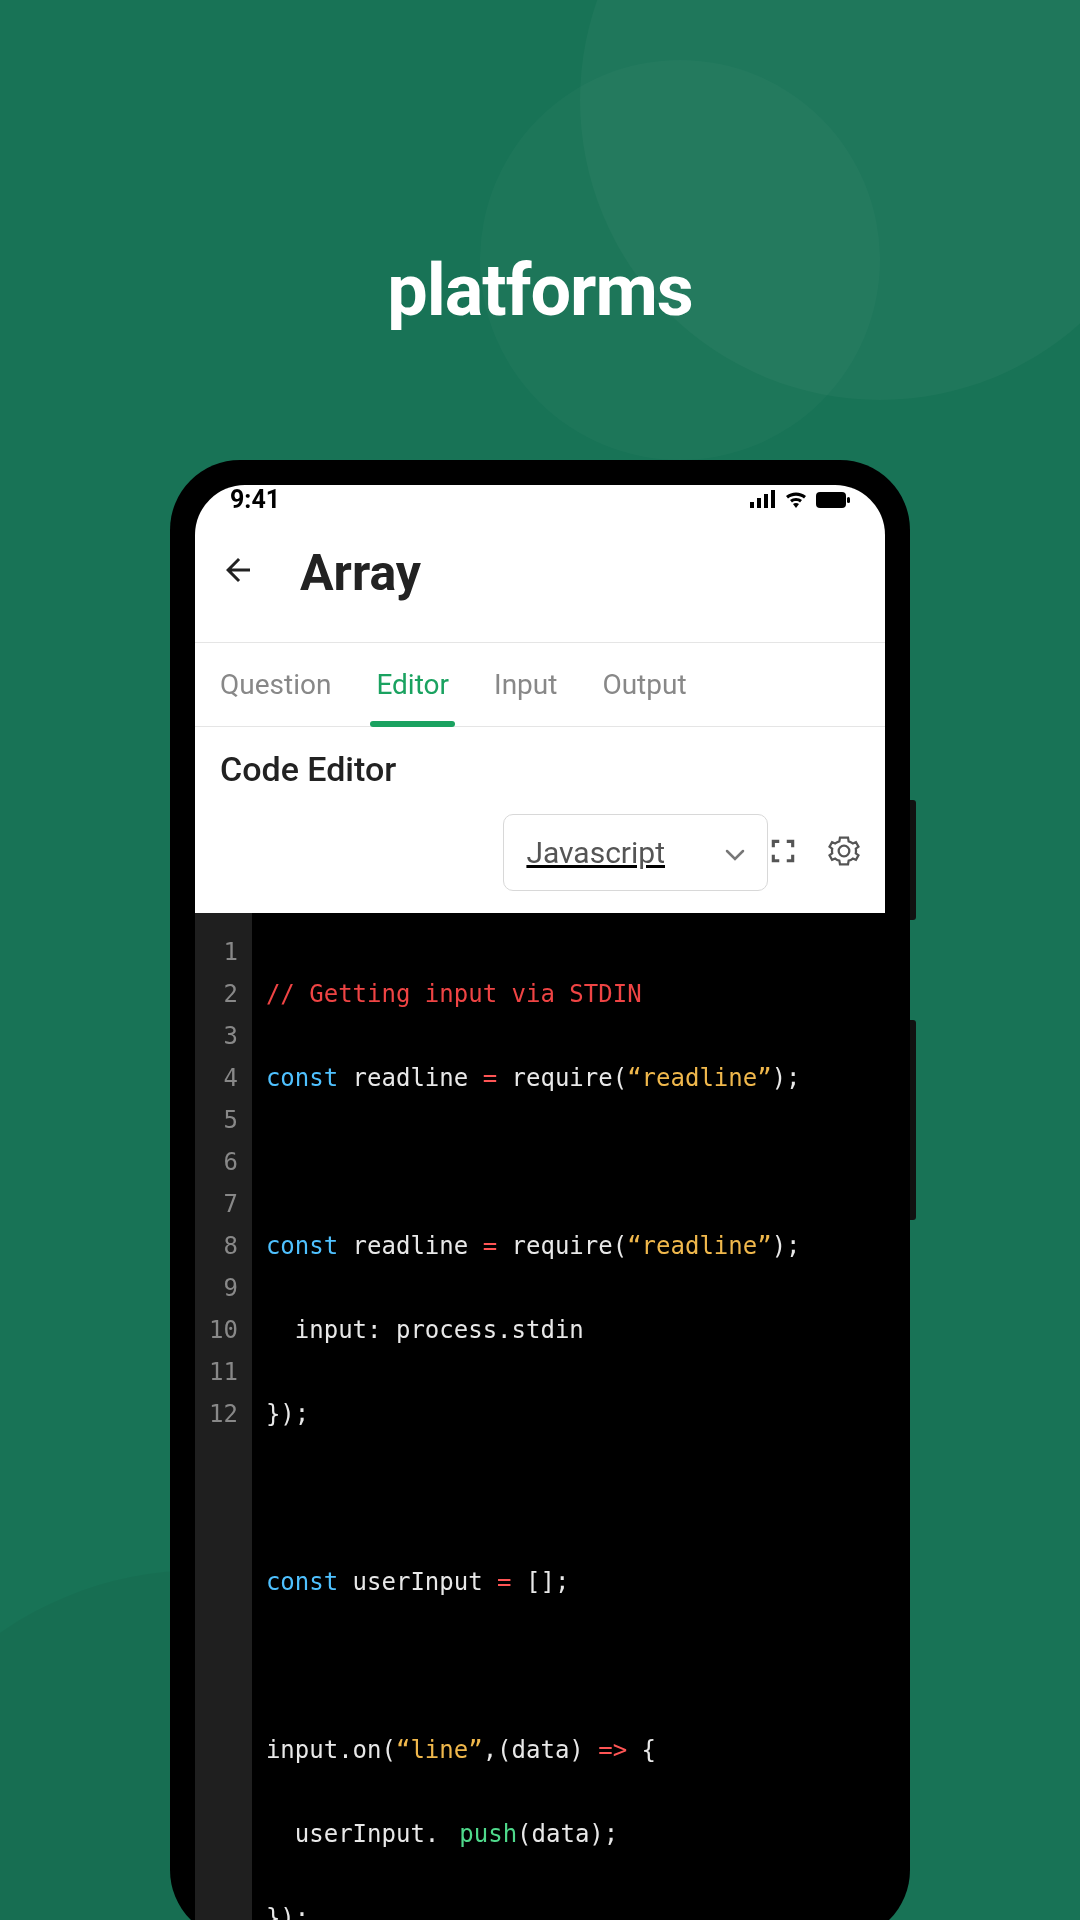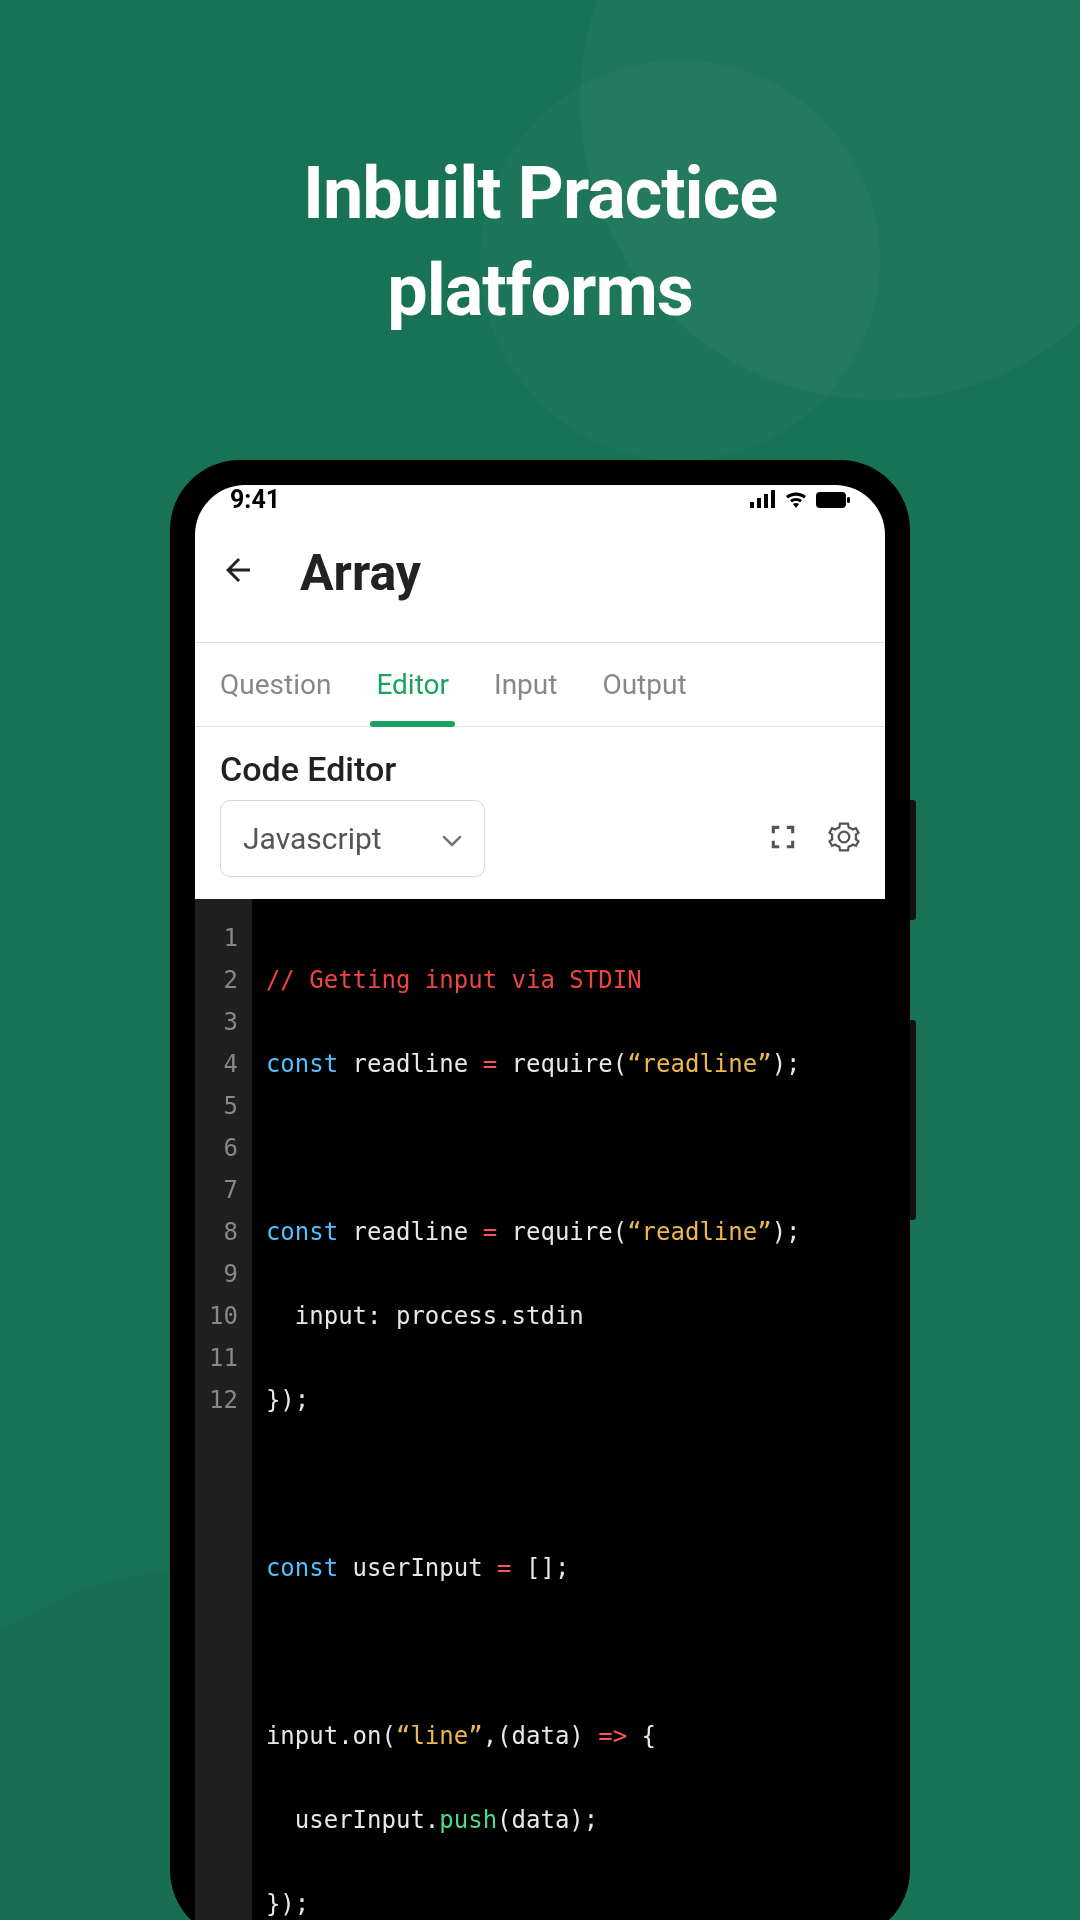"Inbuilt Practice" span { html: <span>Inbuilt Practice</span> -> none }
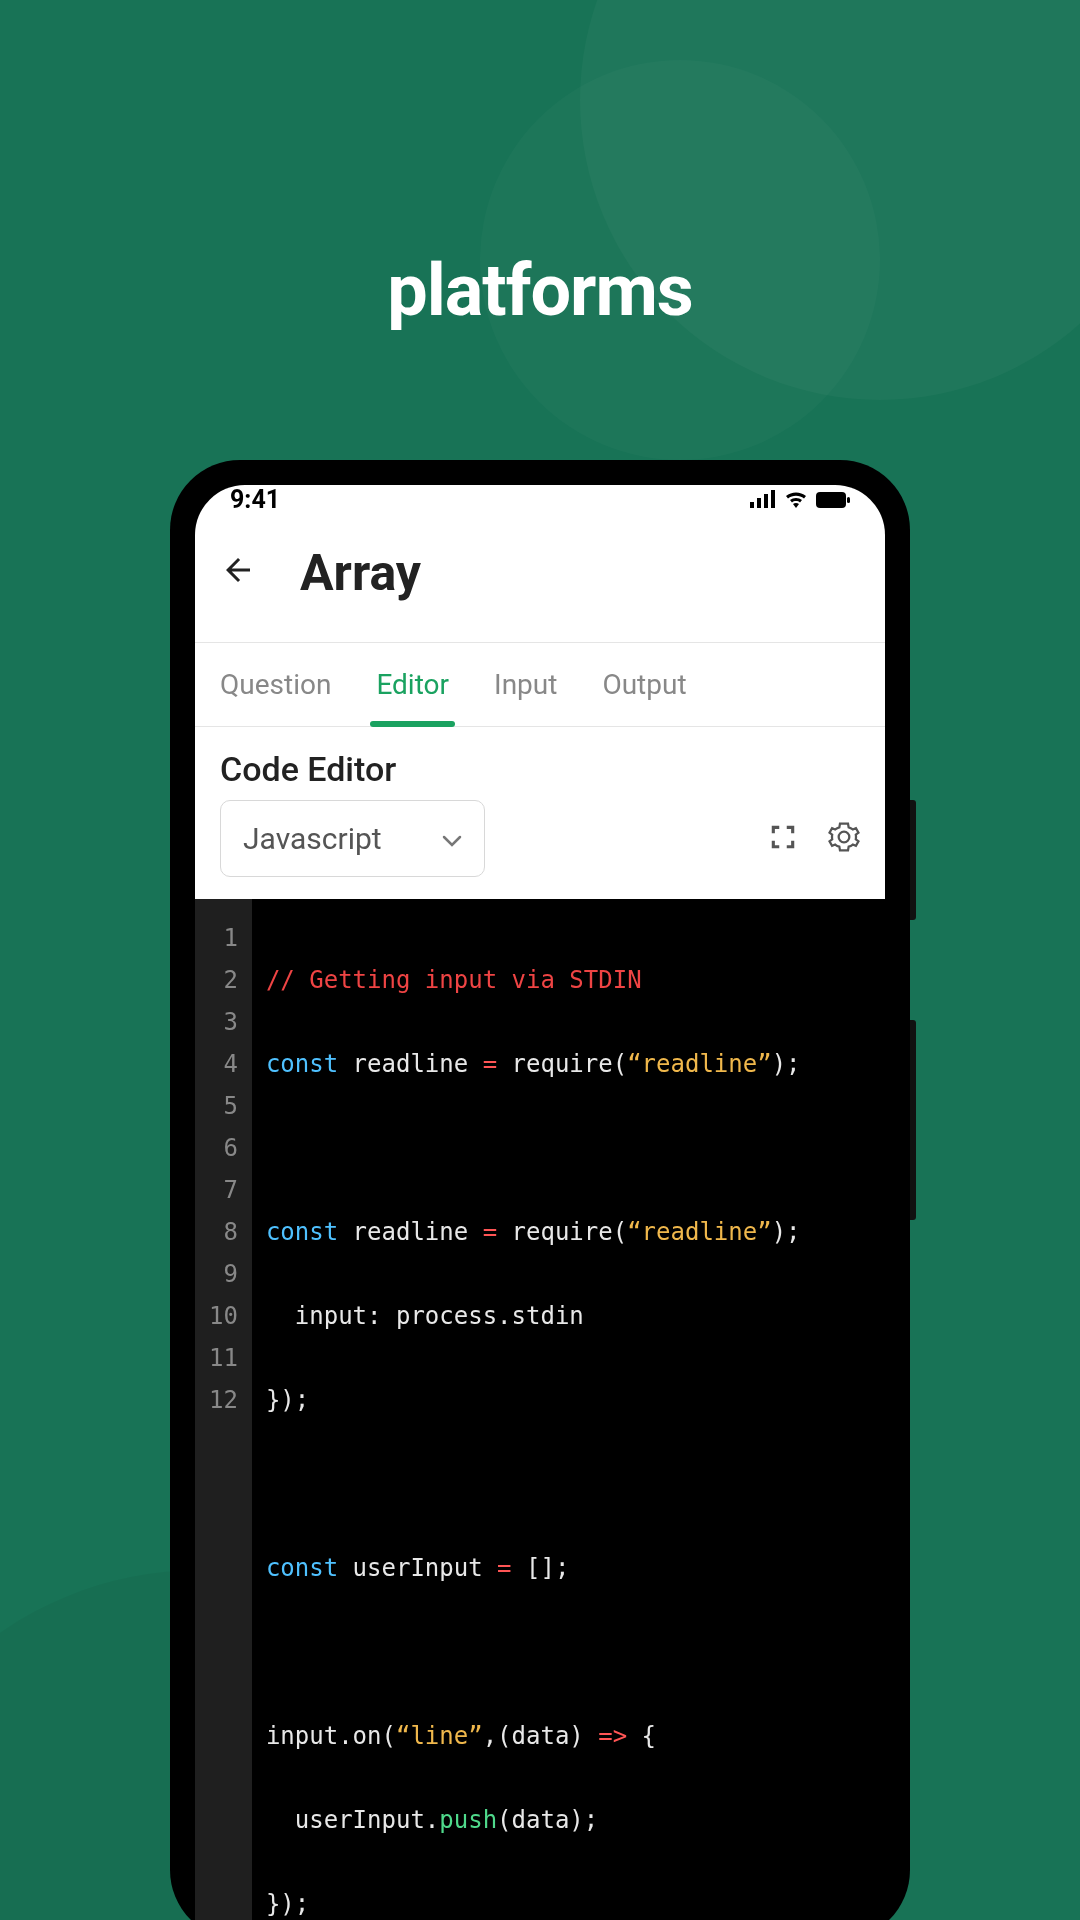"Code Editor" .editor-title { margin-bottom: 11px -> 25px }
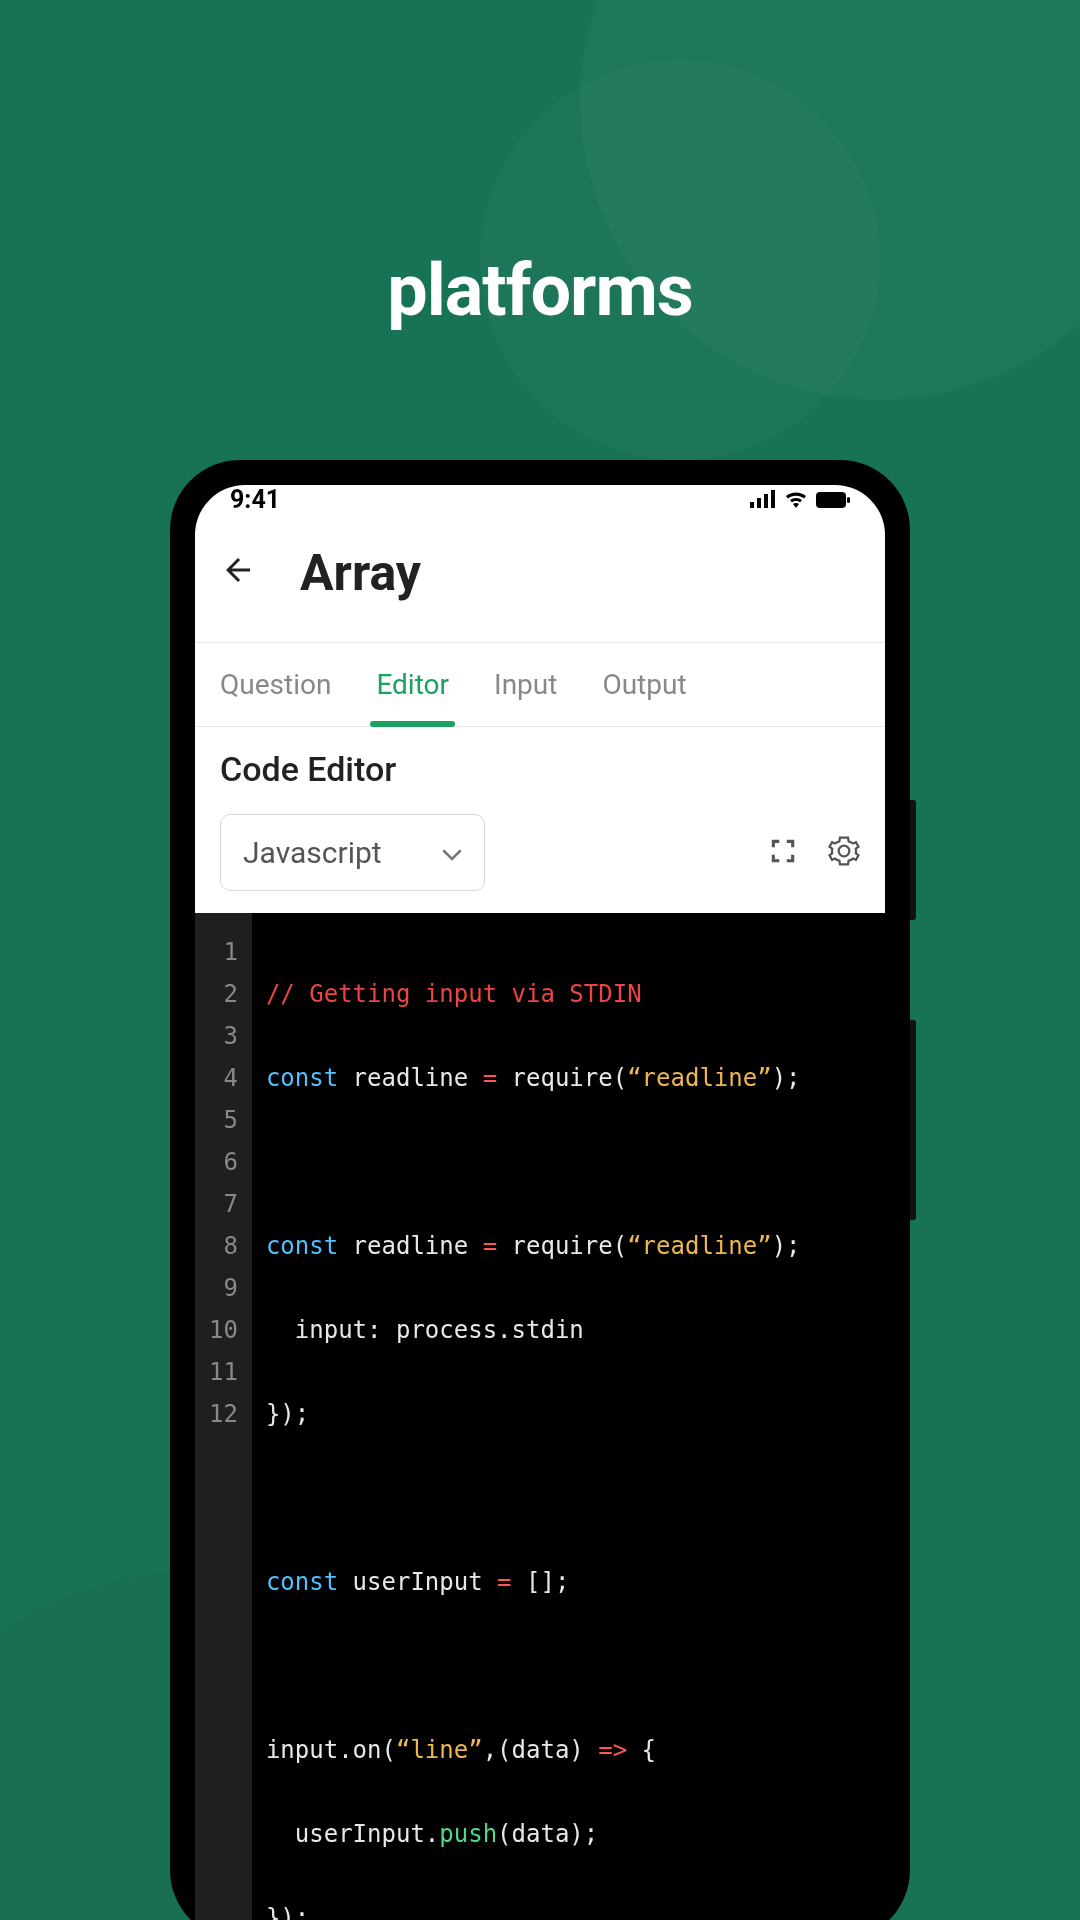"Javascript" .editor-controls { justify-content: space-between -> flex-end; text-decoration: none -> underline }
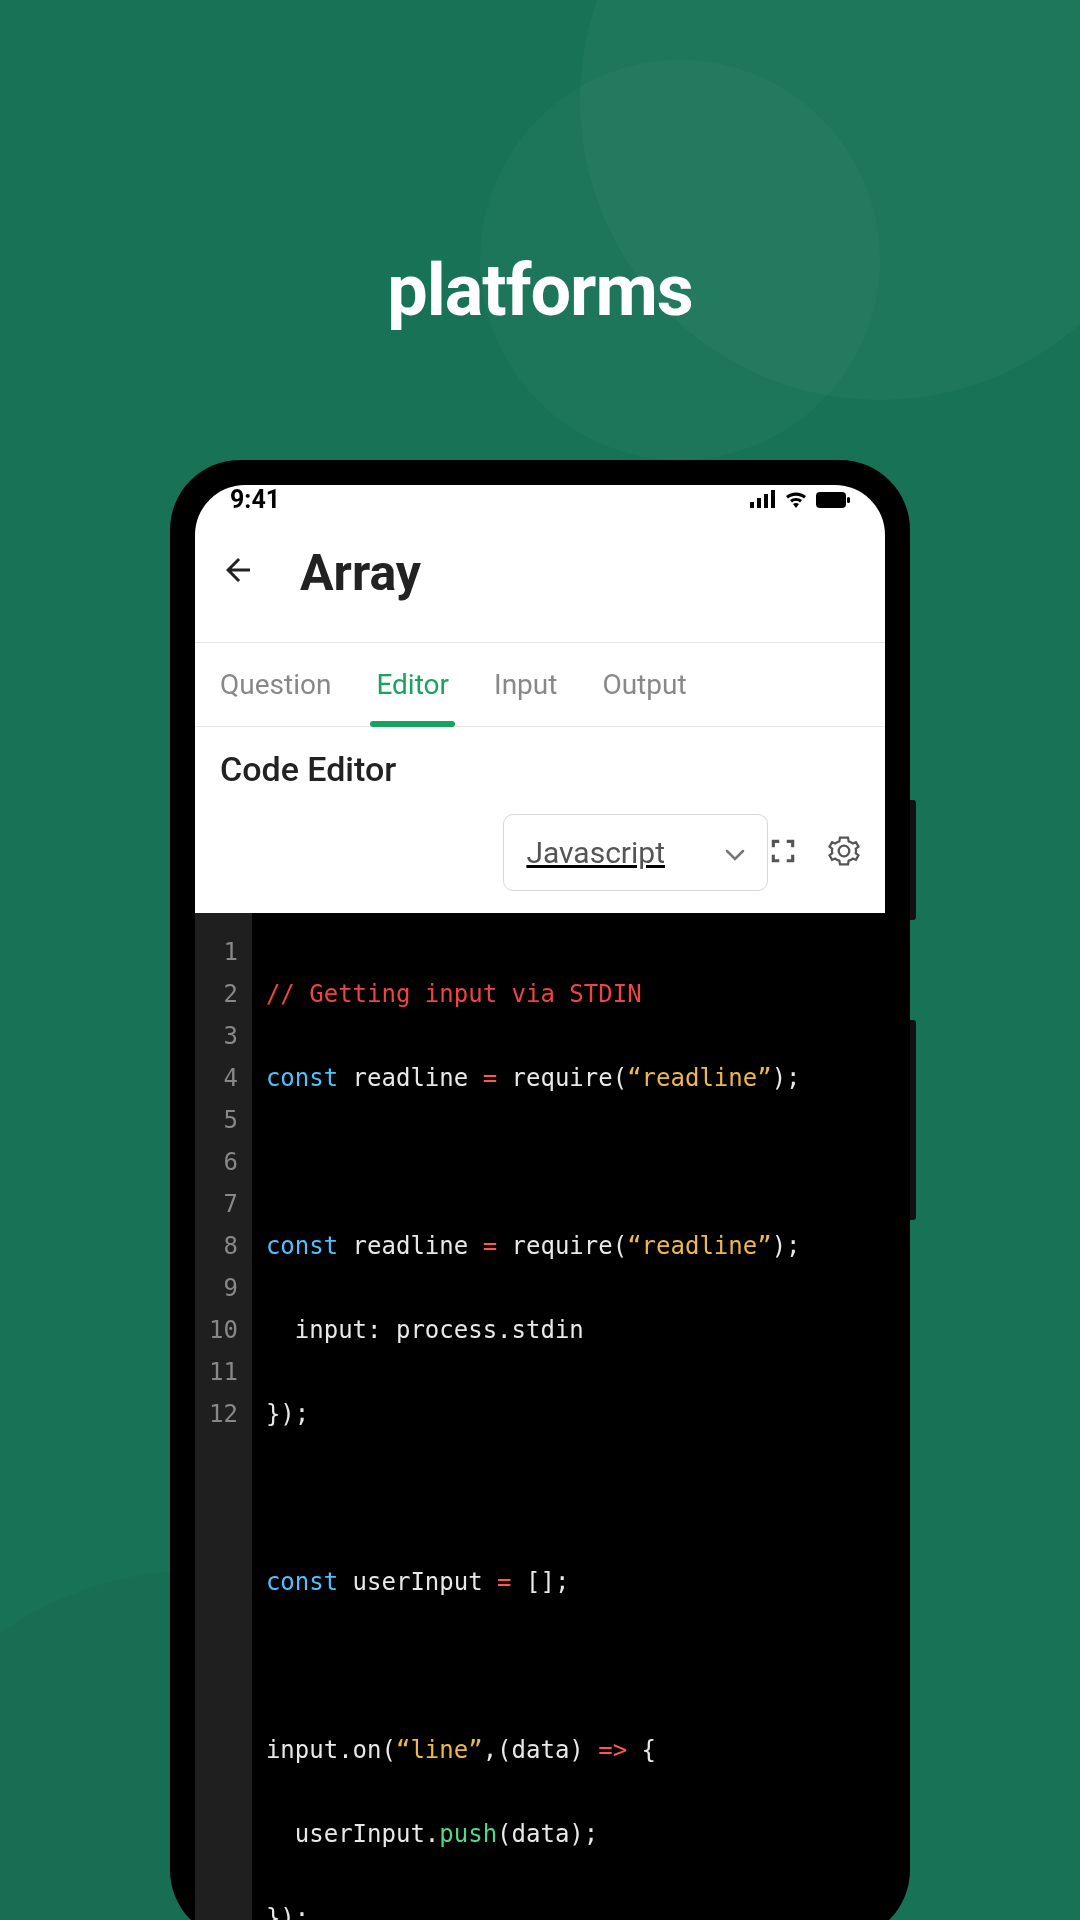"push" .c-fn { margin-left: none -> 20px }
